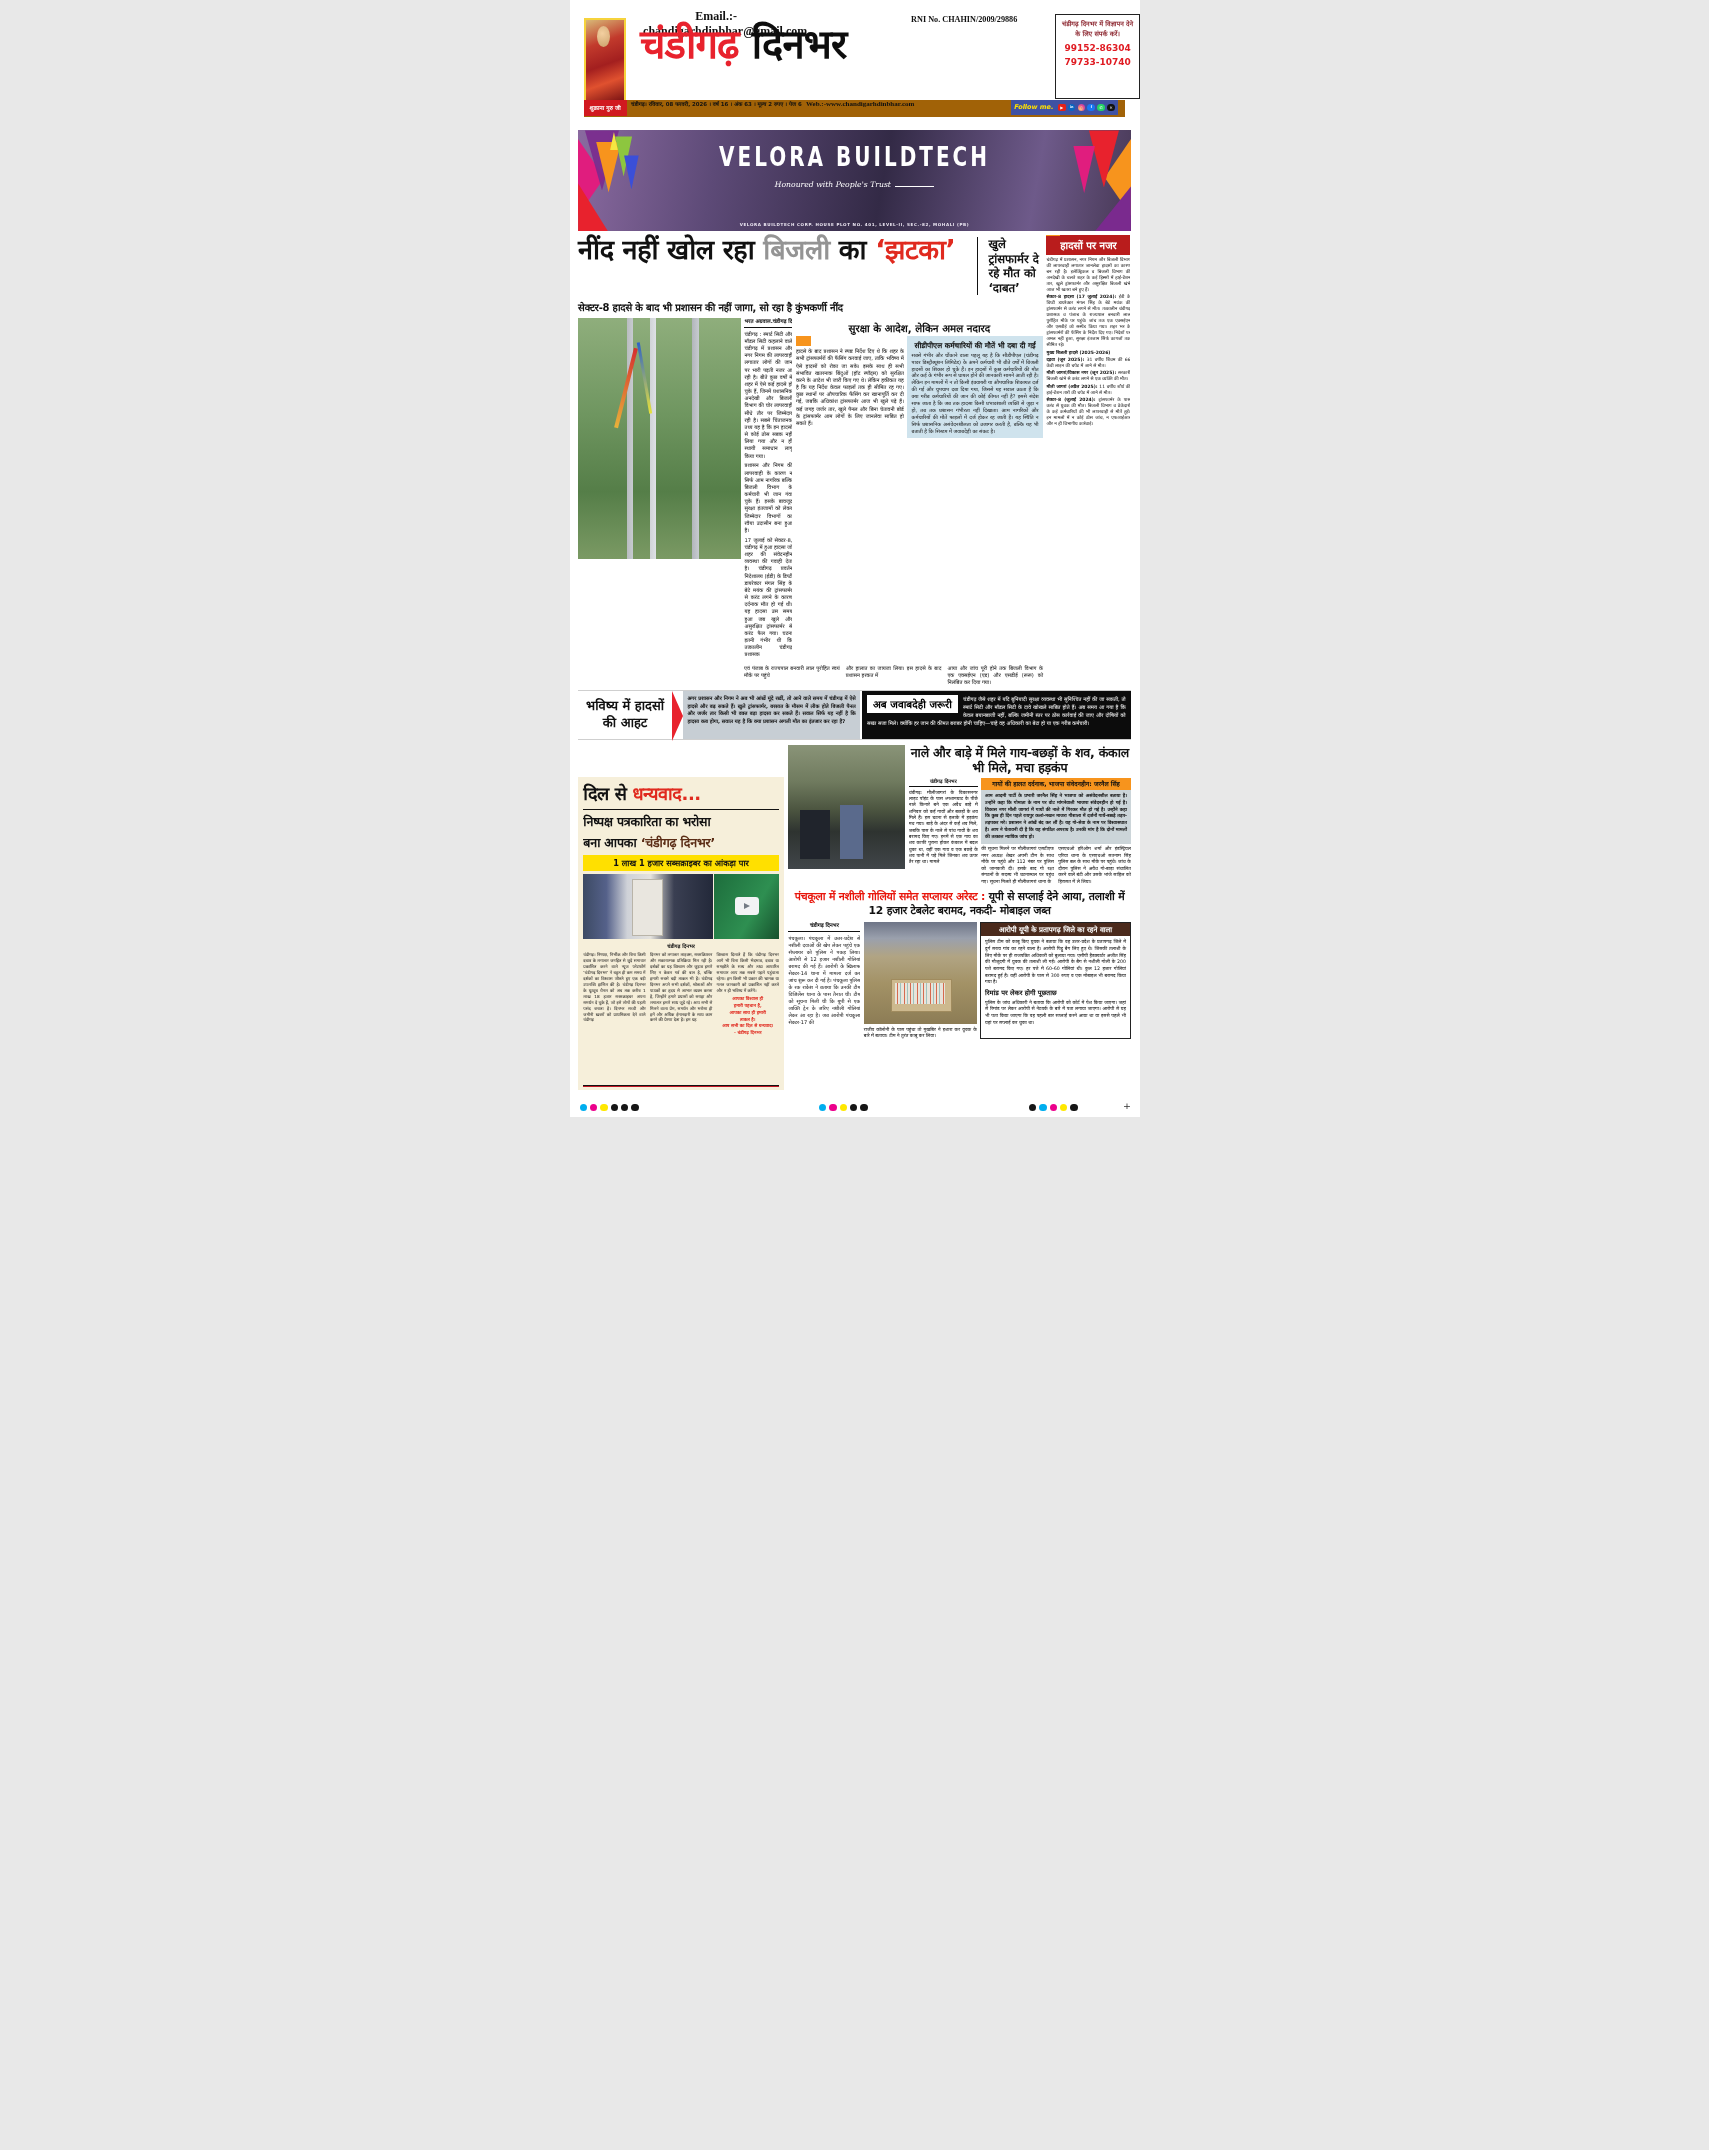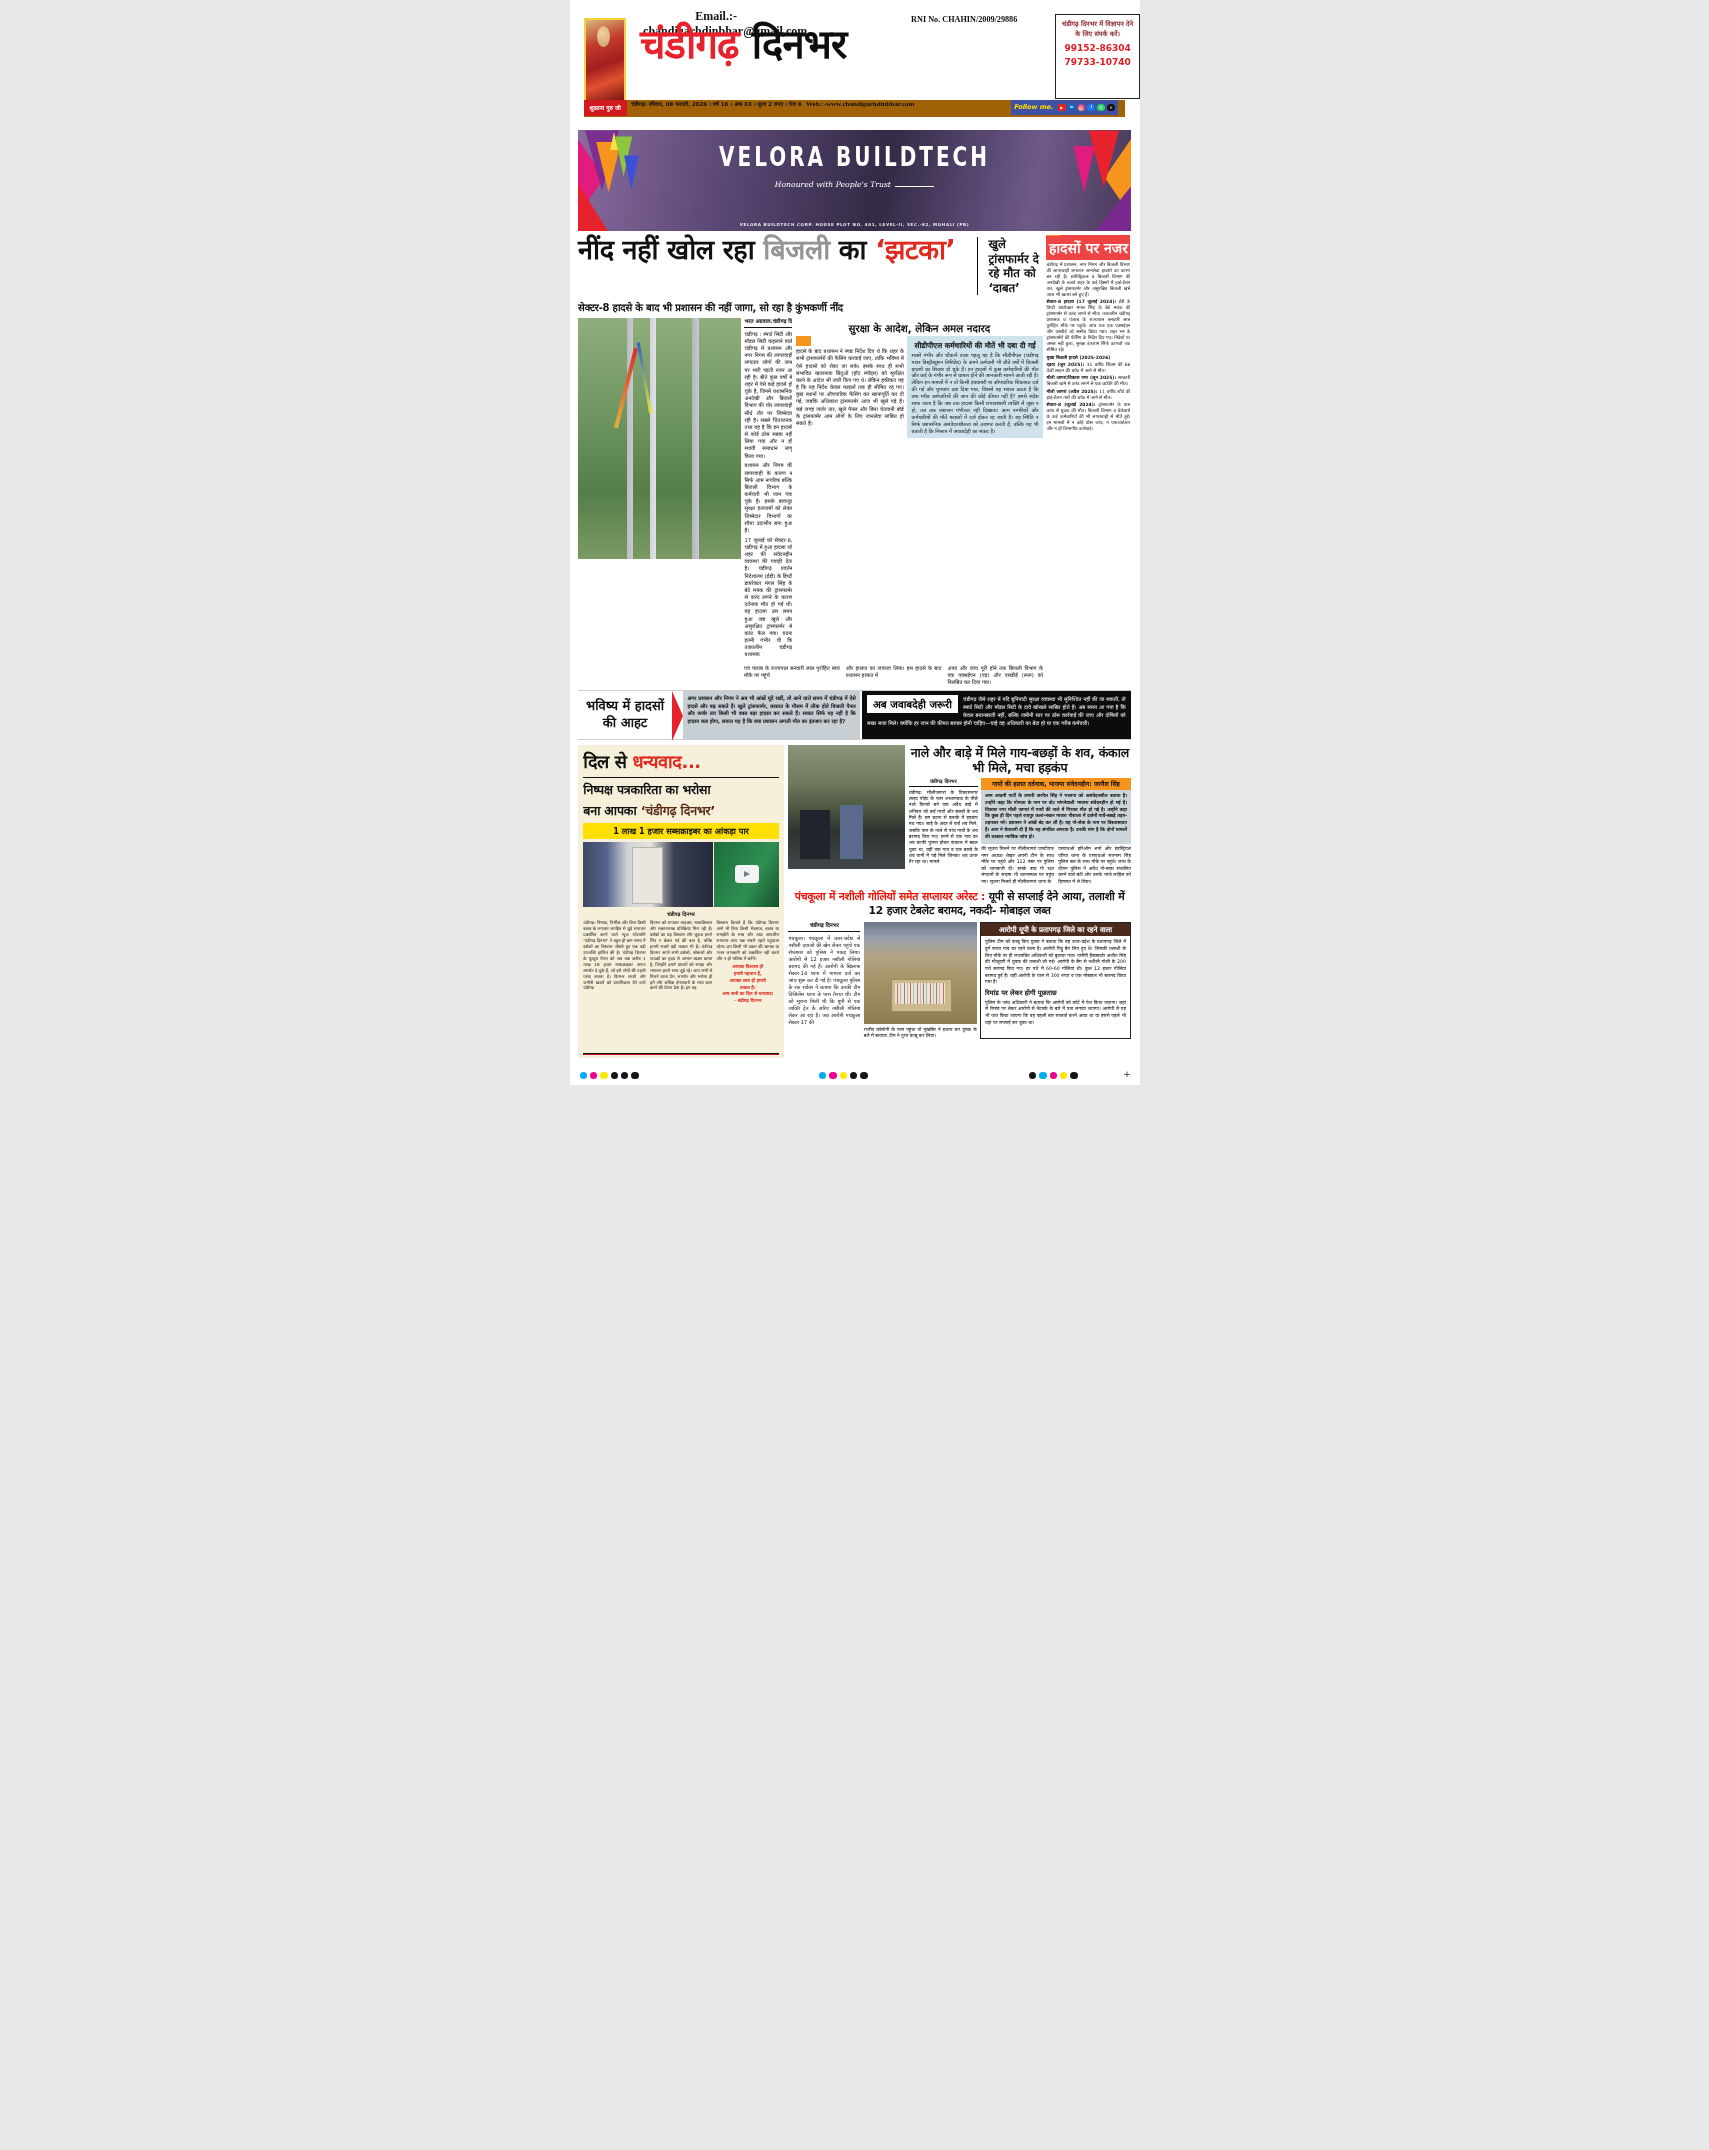"हादसों पर नजर" .sb-title { background: #ef4444 -> #b91c1c; font-size: 14px -> 10px }
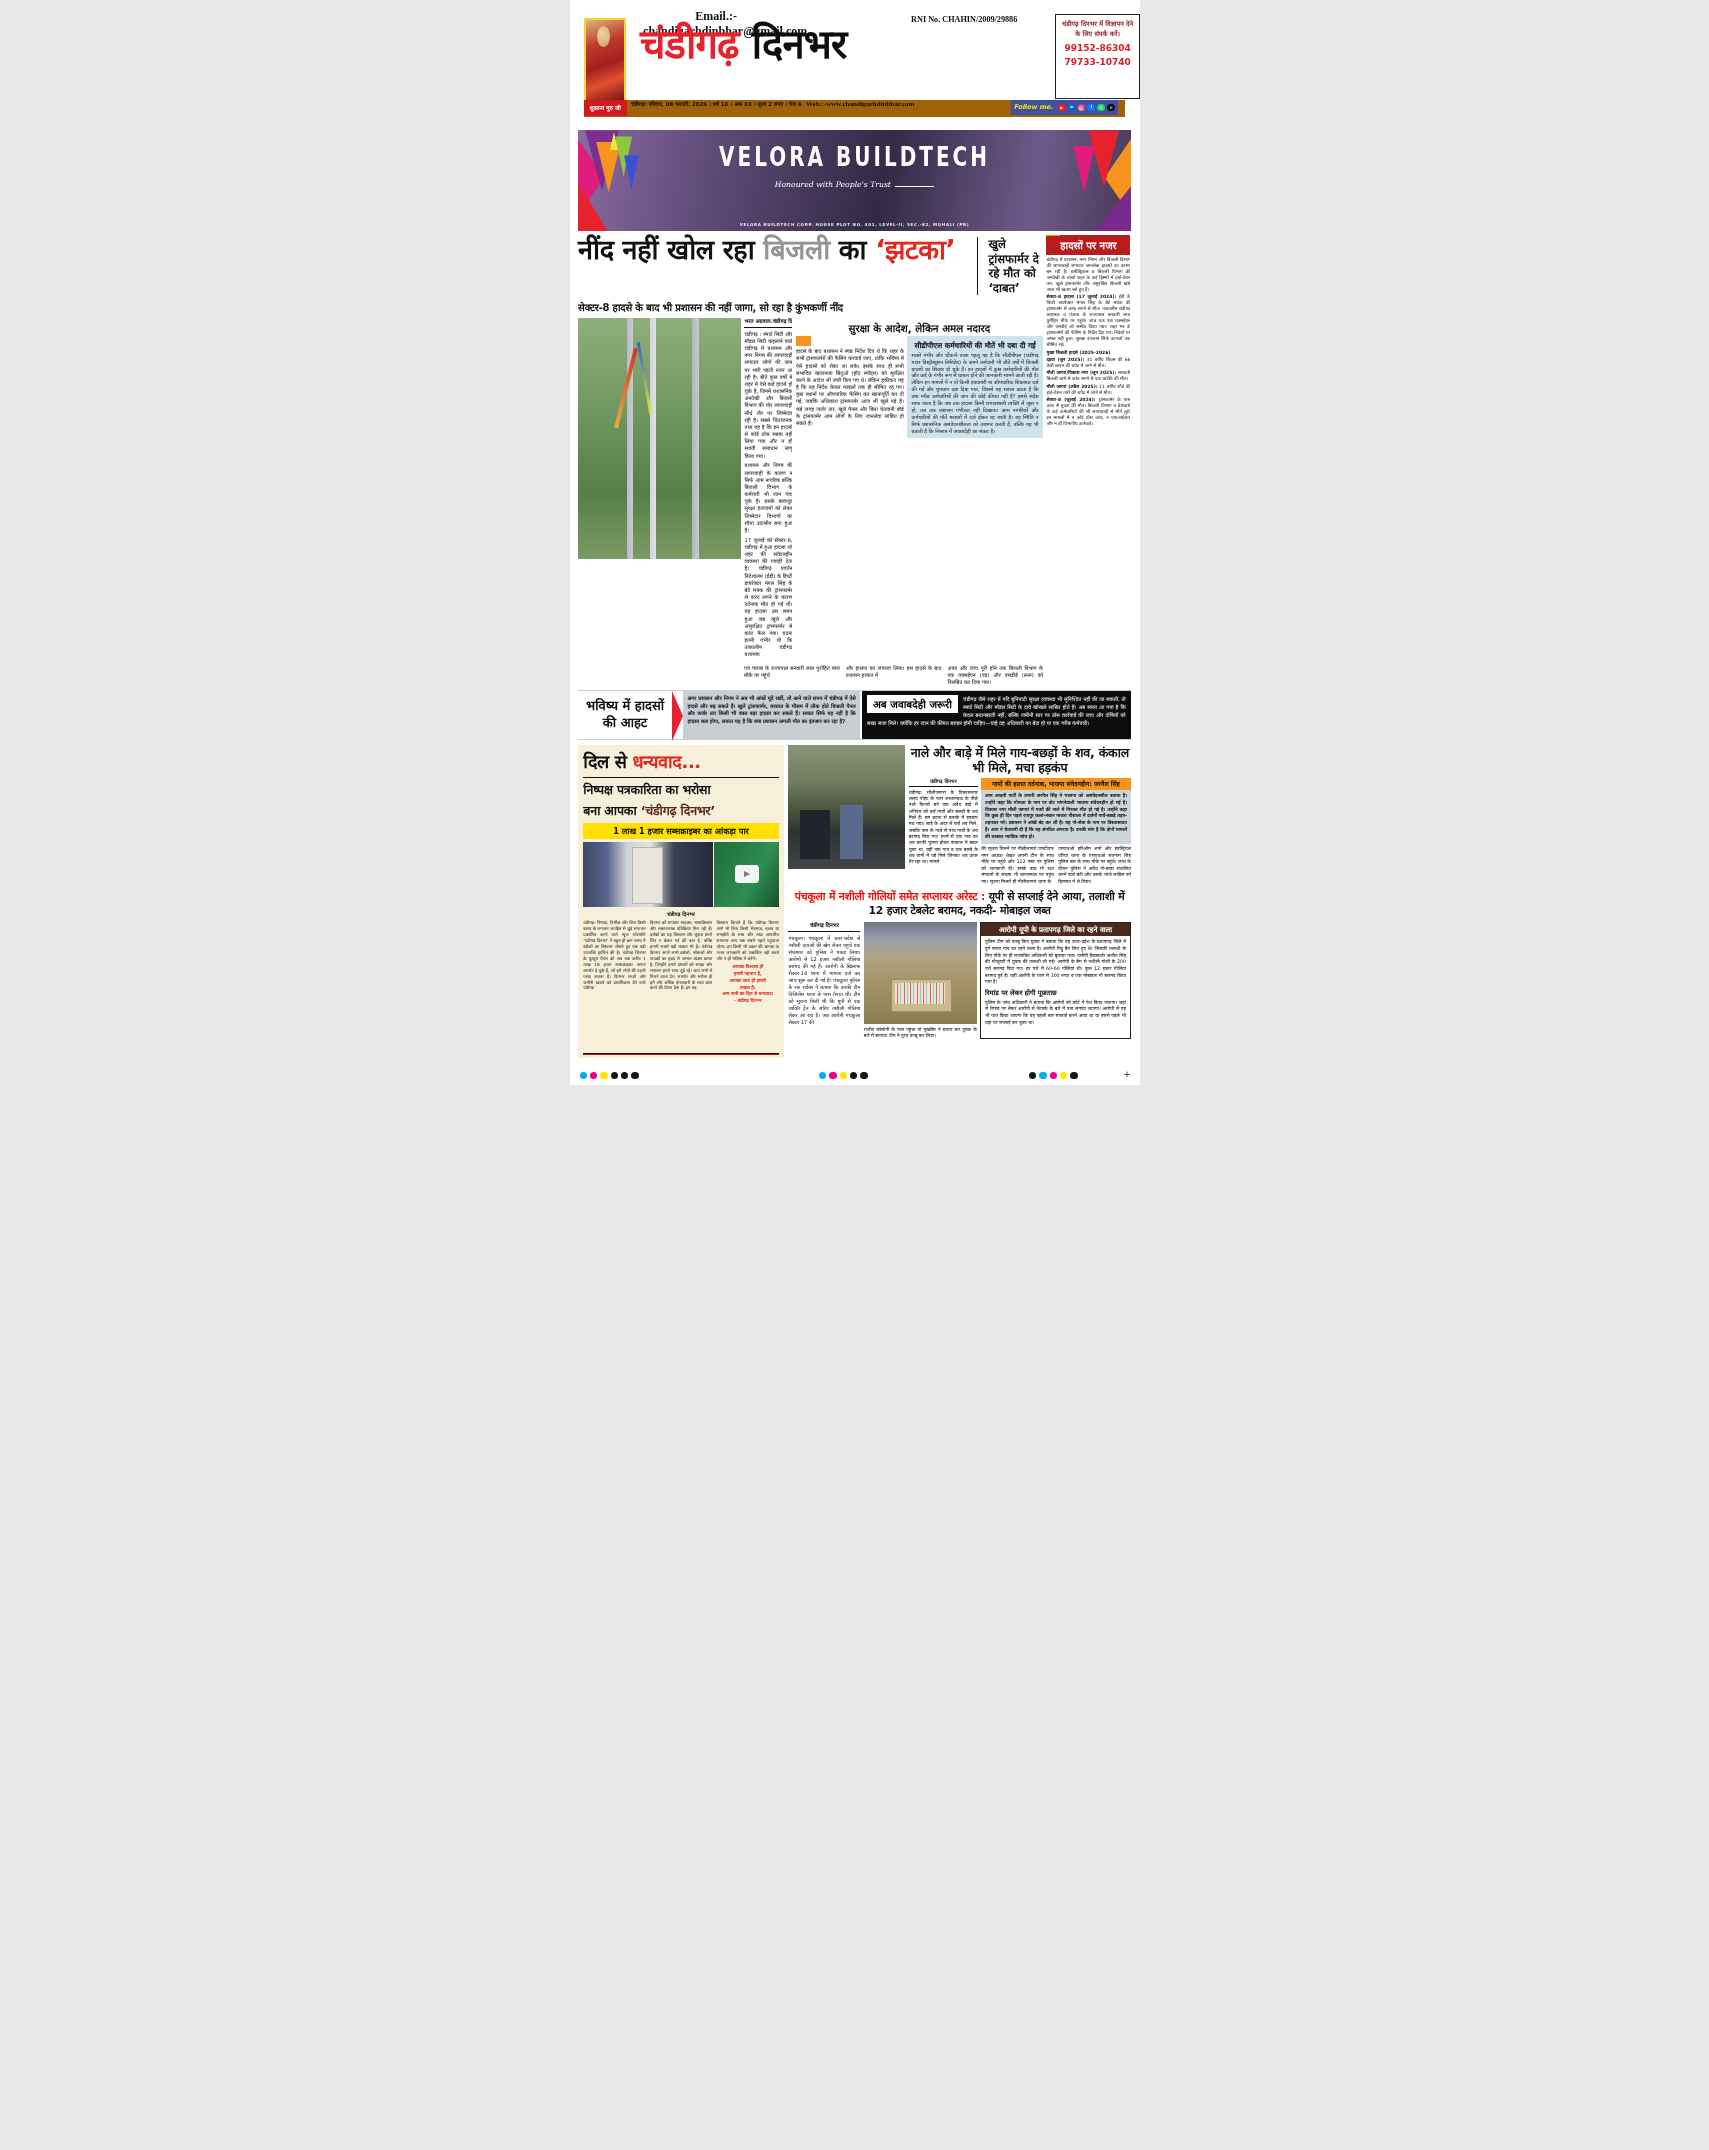"दिल से धन्यवाद..." .thanks { margin-top: none -> 32px }
